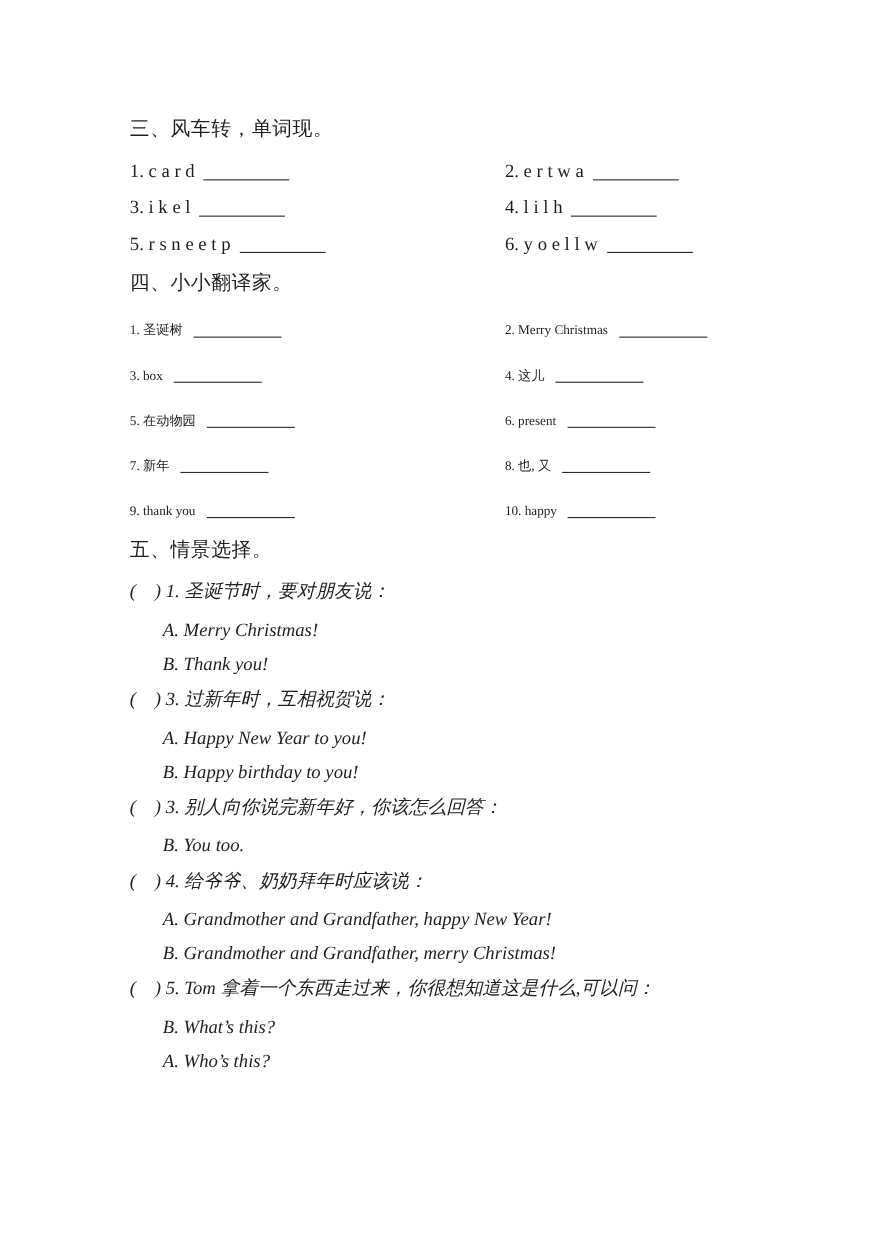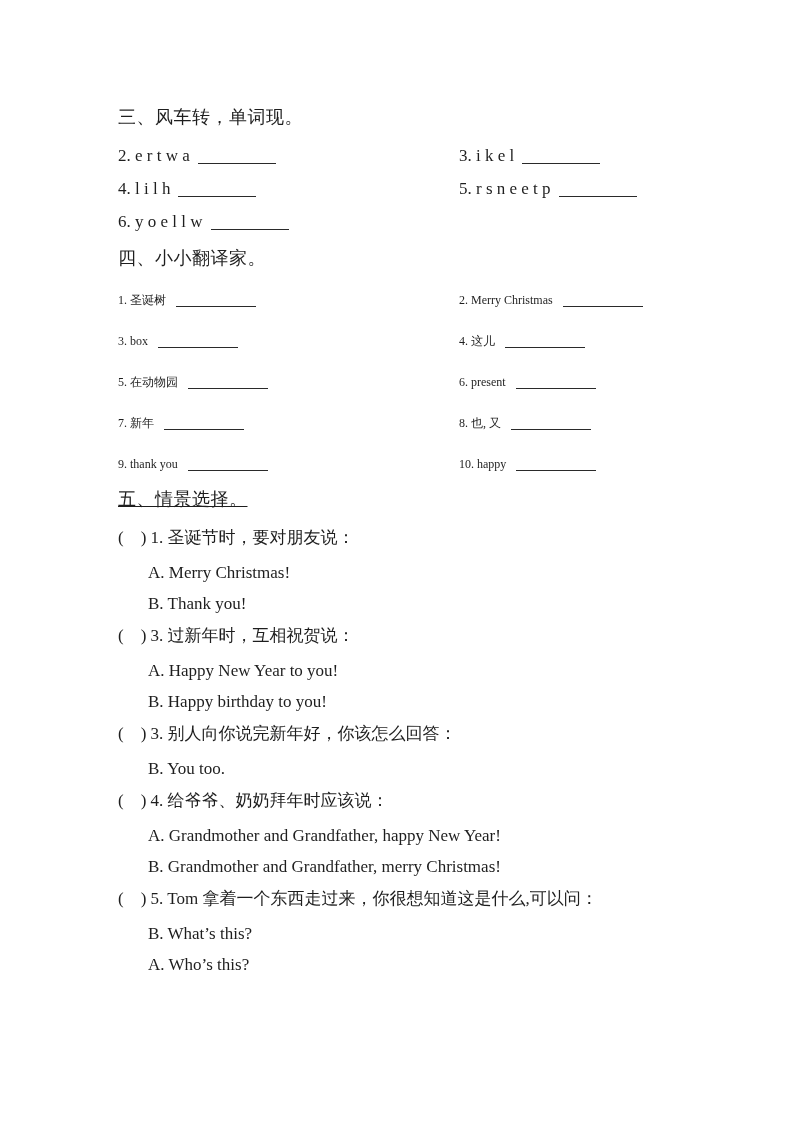"1. c a r d" div.item { html: none -> <div><span>1. c a r d</span><span></span></div> }
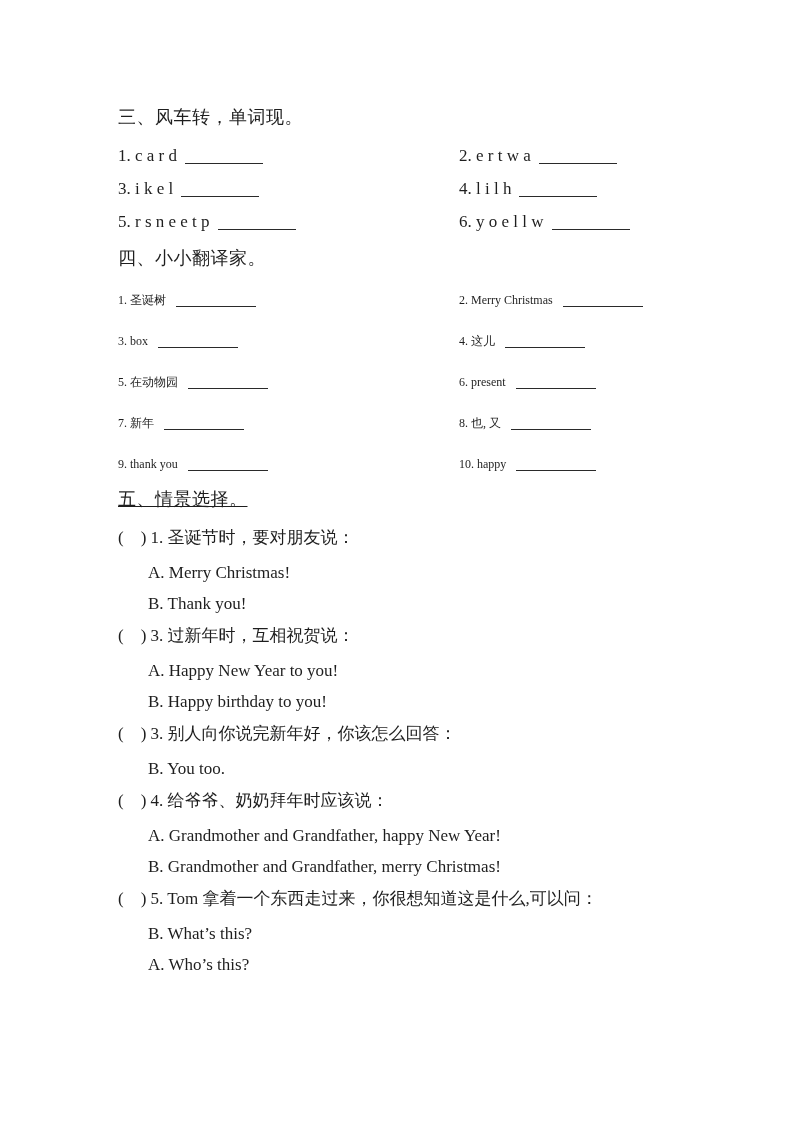"五、情景选择。" #section-situational h3.section-heading { text-decoration: underline -> none }
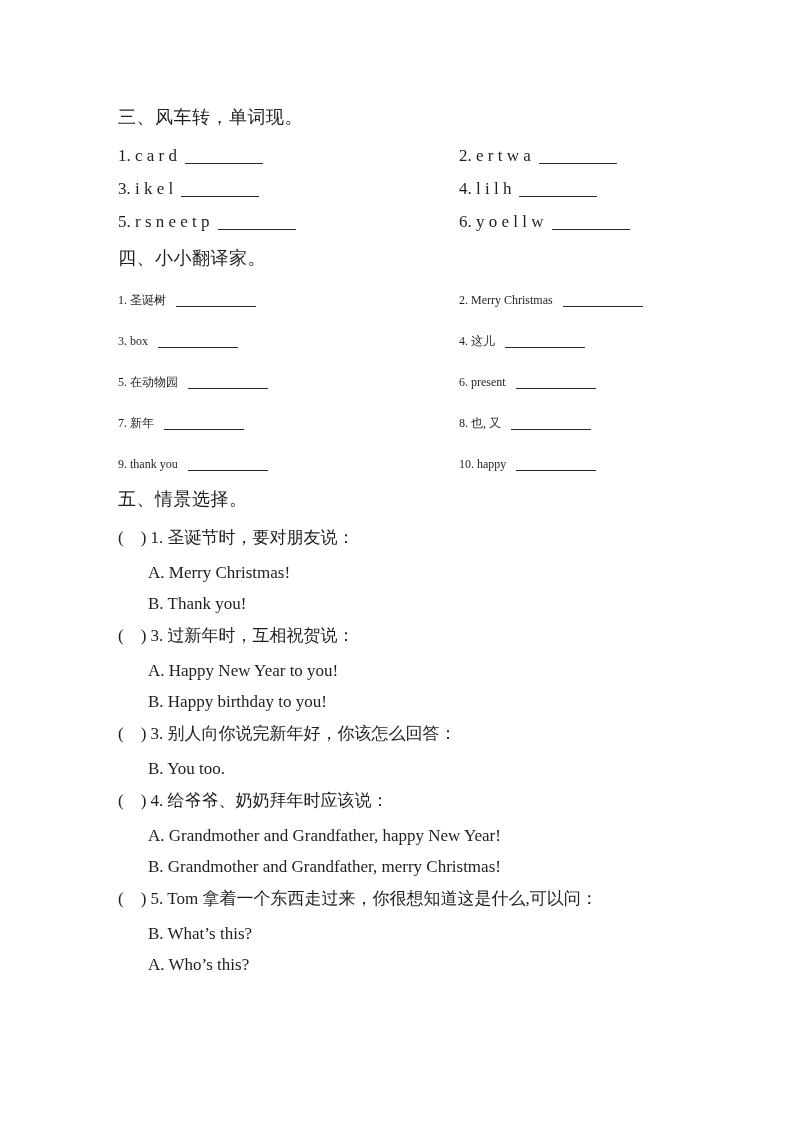"( ) 1. 圣诞节时，要对朋友说：" .question { font-style: none -> italic }
